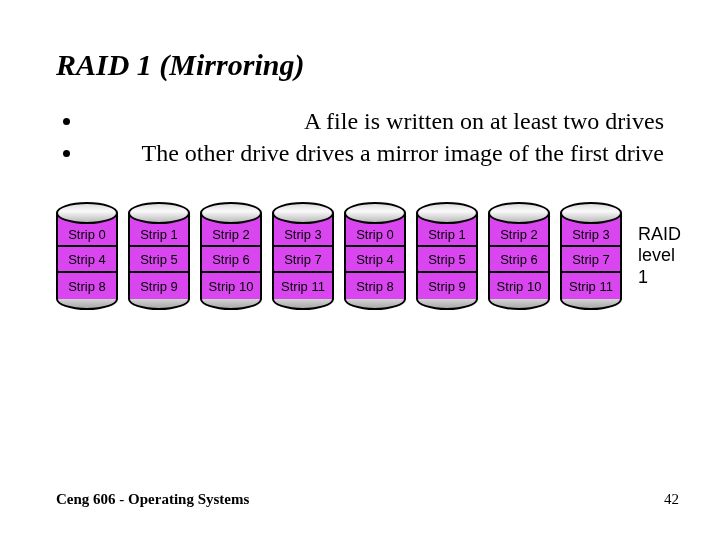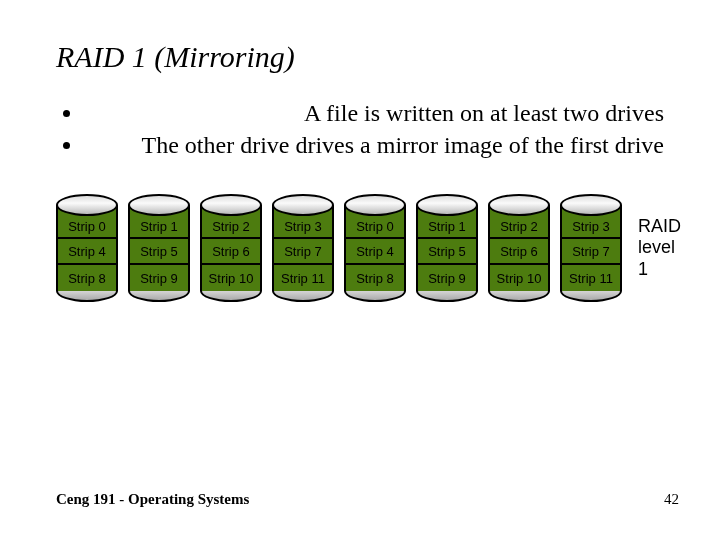"RAID 1 (Mirroring)" .title { font-weight: normal -> bold; margin-top: none -> 8px }
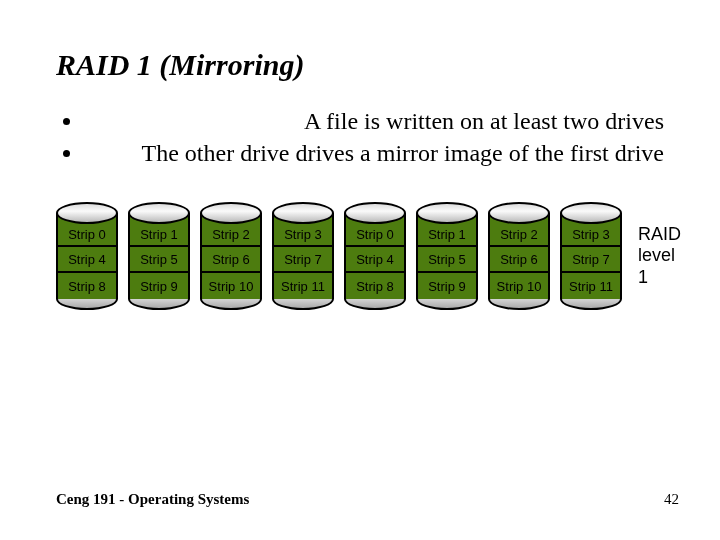"Strip 0" .cell { background: #4d7c0f -> #d946ef }
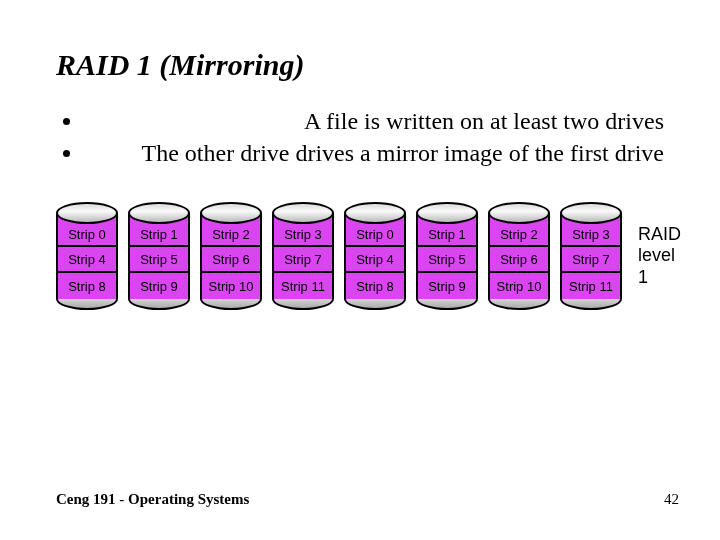"Ceng 191 - Operating Systems" div.footer-left { text: 191 -> 606 }
